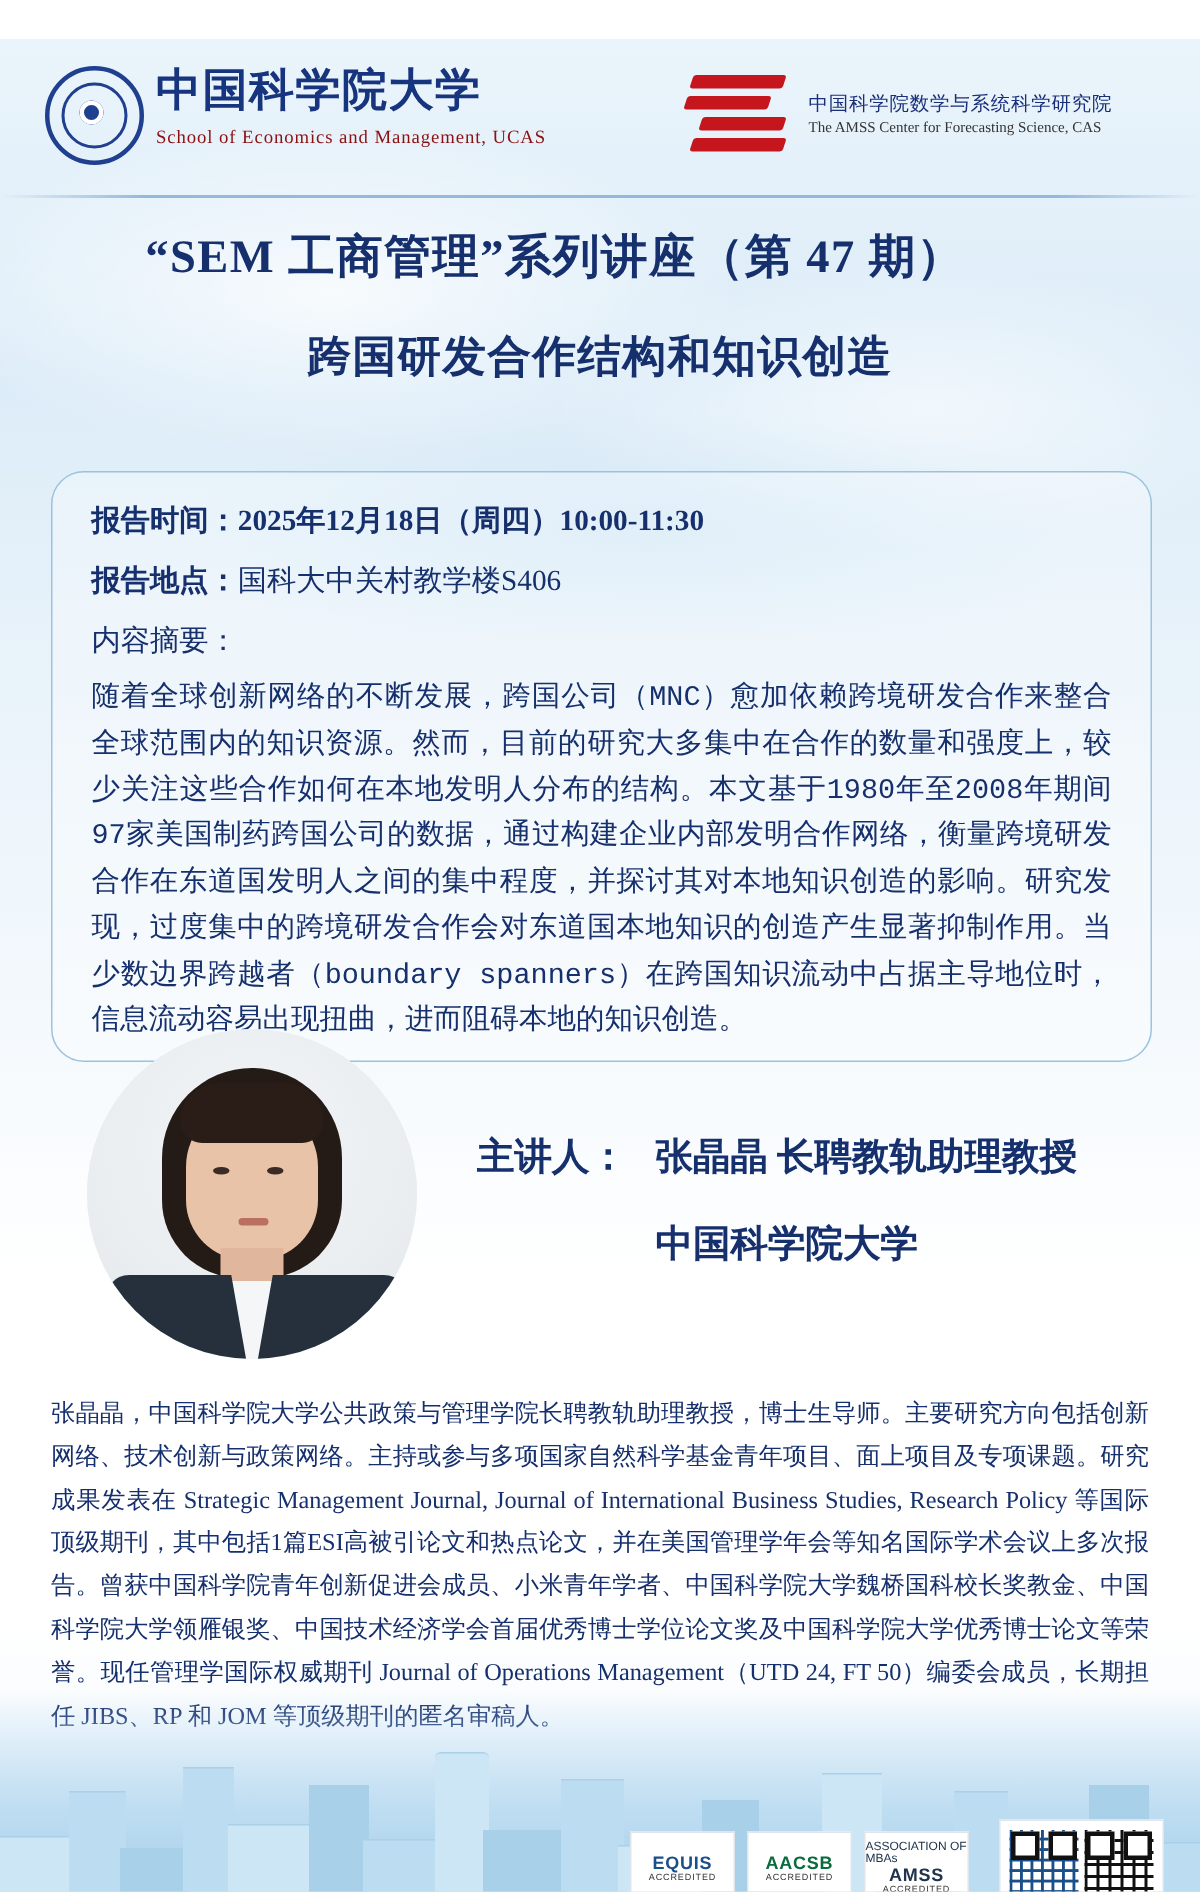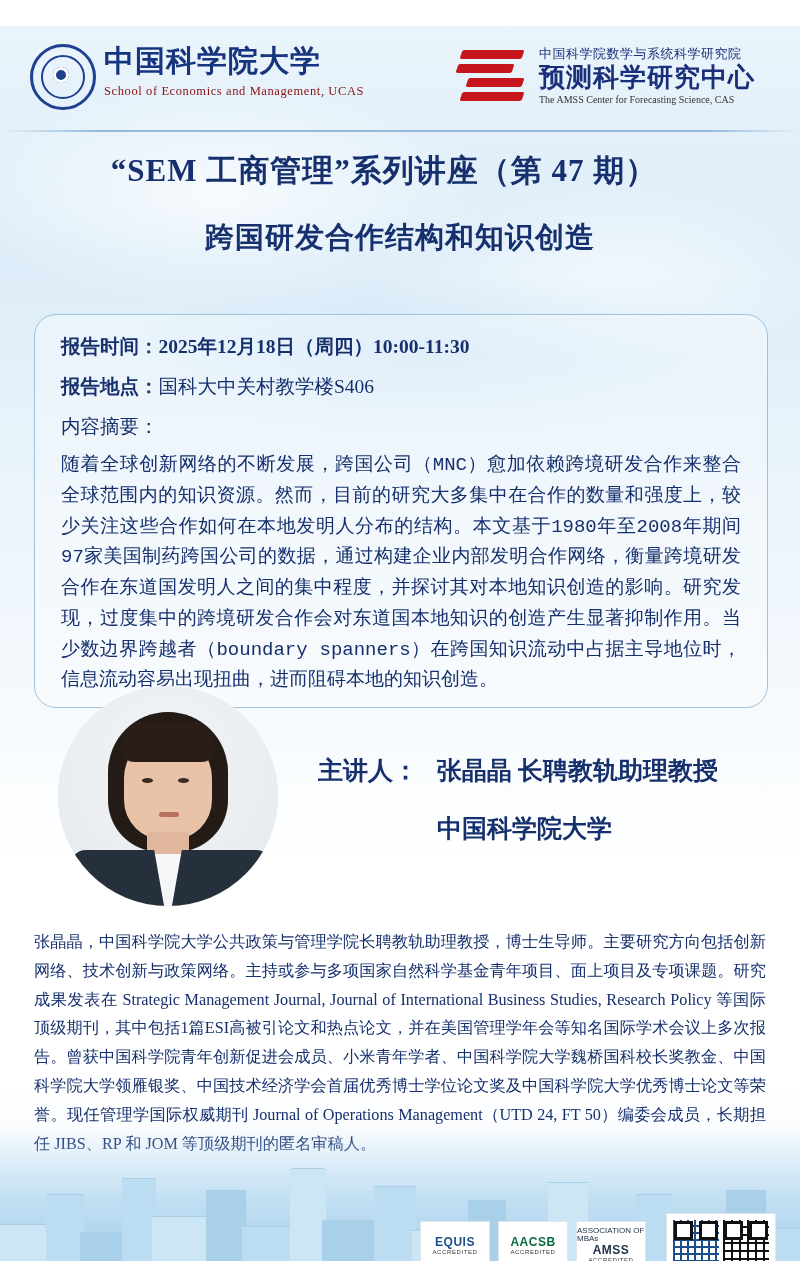"预测科学研究中心" div.amss-l2 { html: <div>预测科学研究中心</div> -> none }
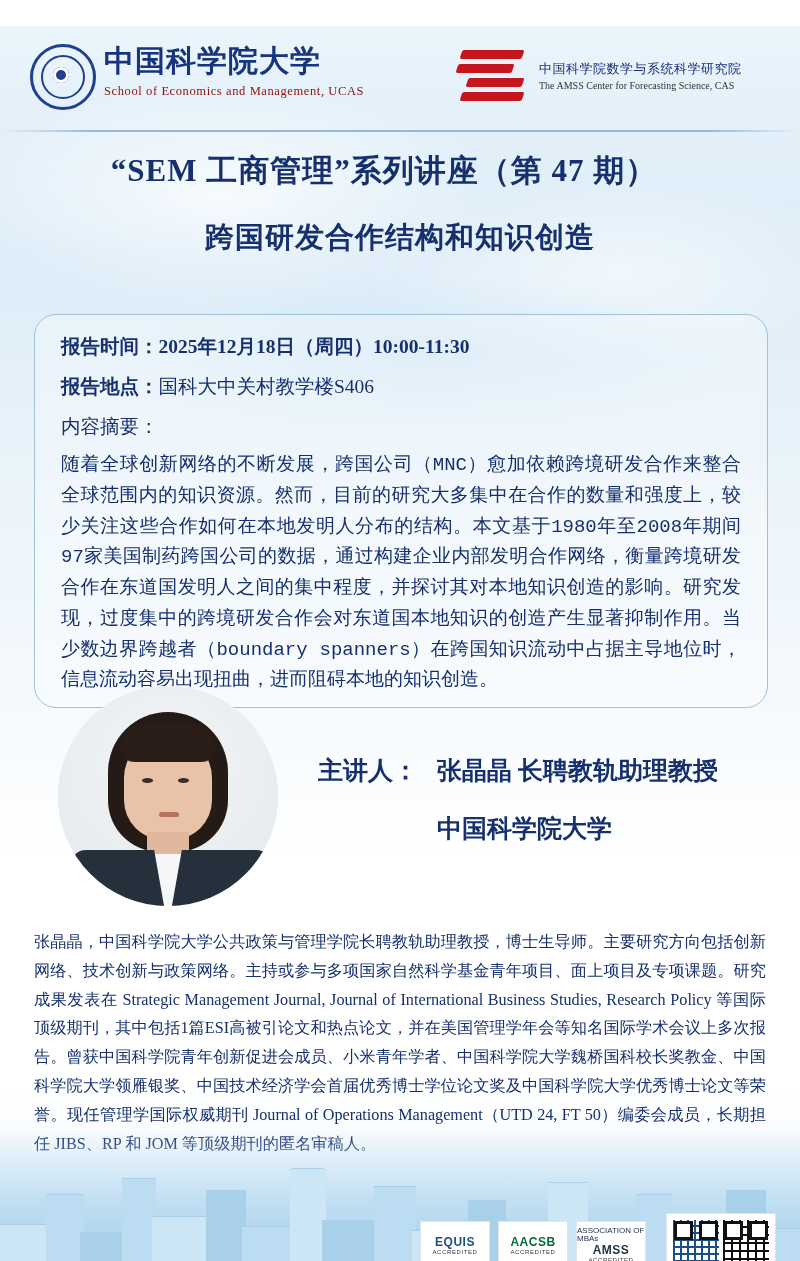"“SEM 工商管理”系列讲座（第 47 期）" .title1 { padding-left: 14px -> none }
